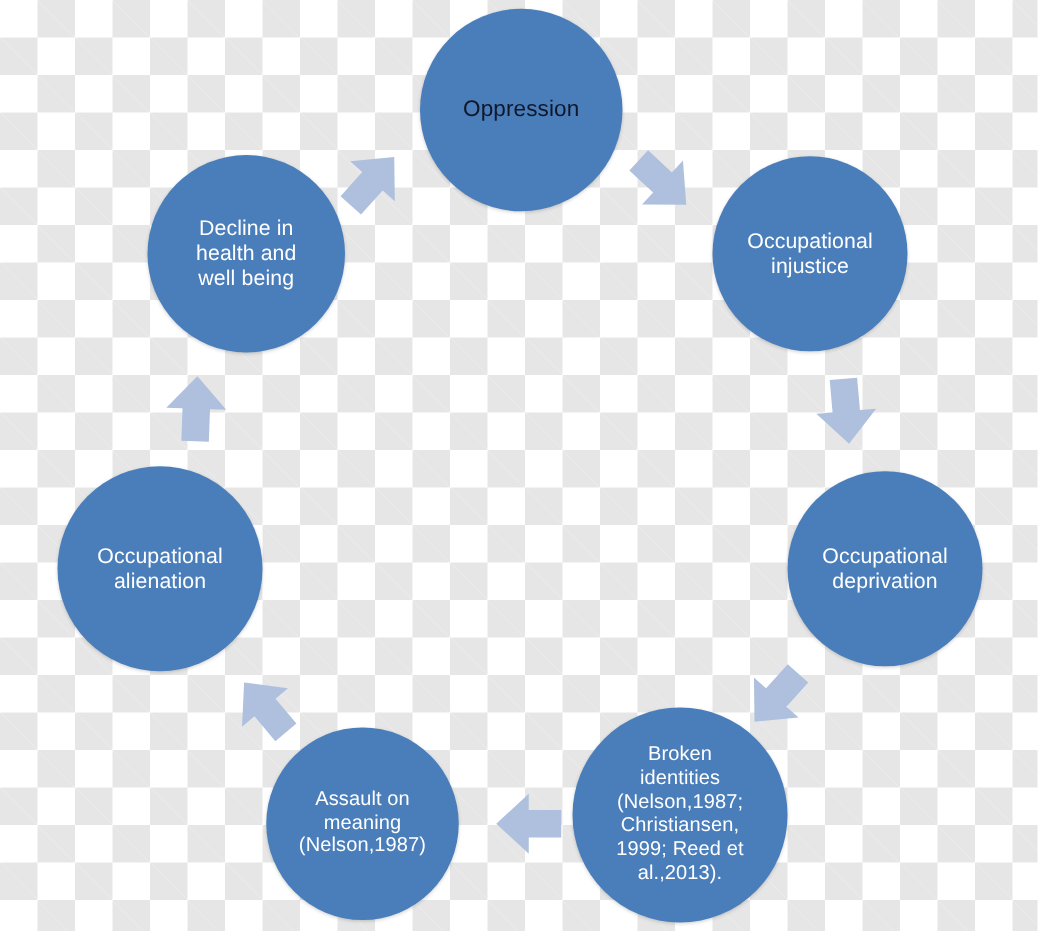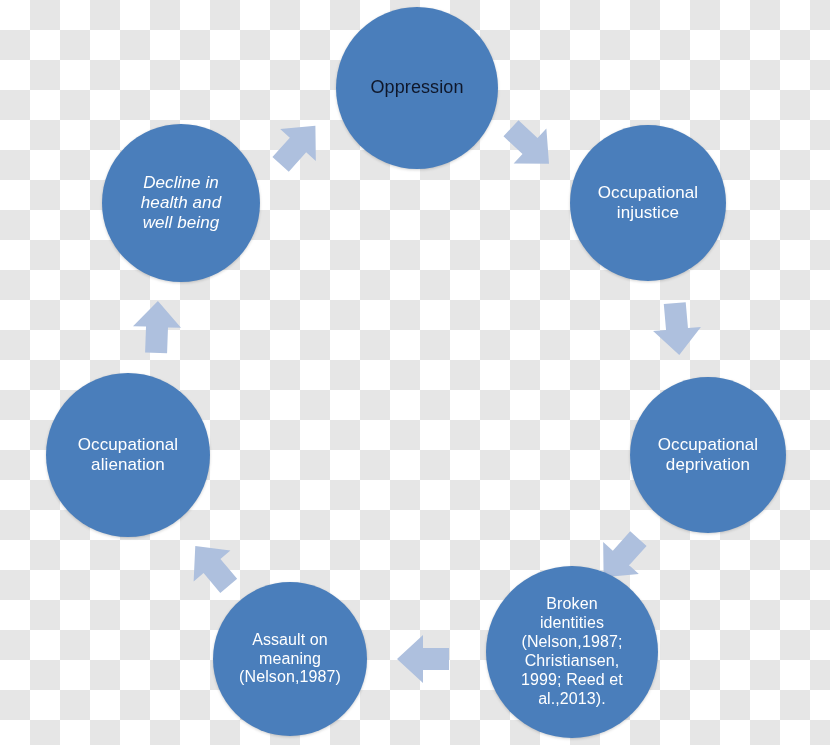"Decline in" div.node { font-style: italic -> none; left: 102px -> 118px }
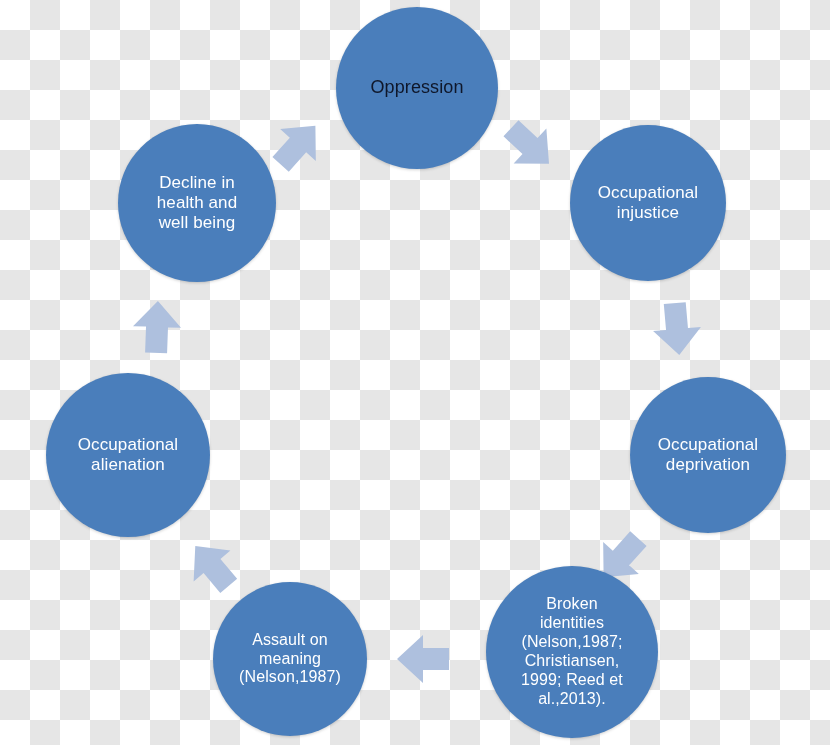"Broken" div.node { left: 486px -> 458px }
